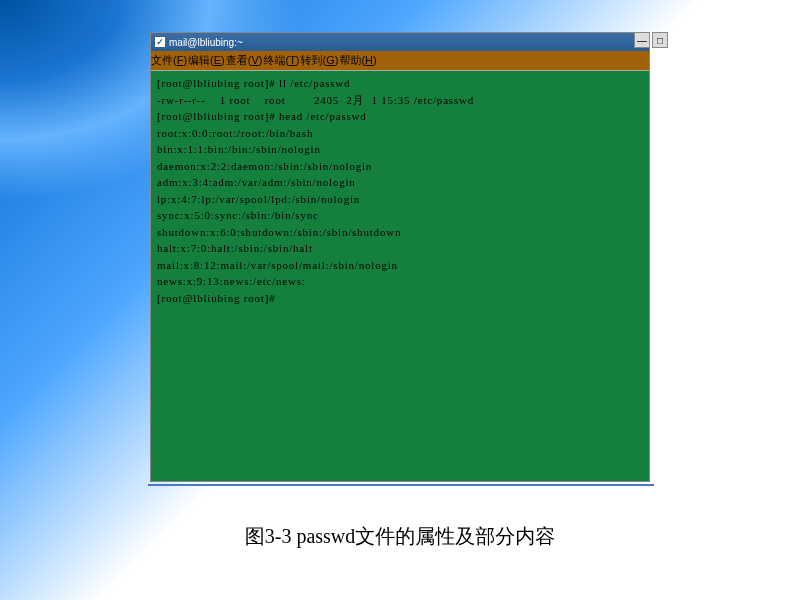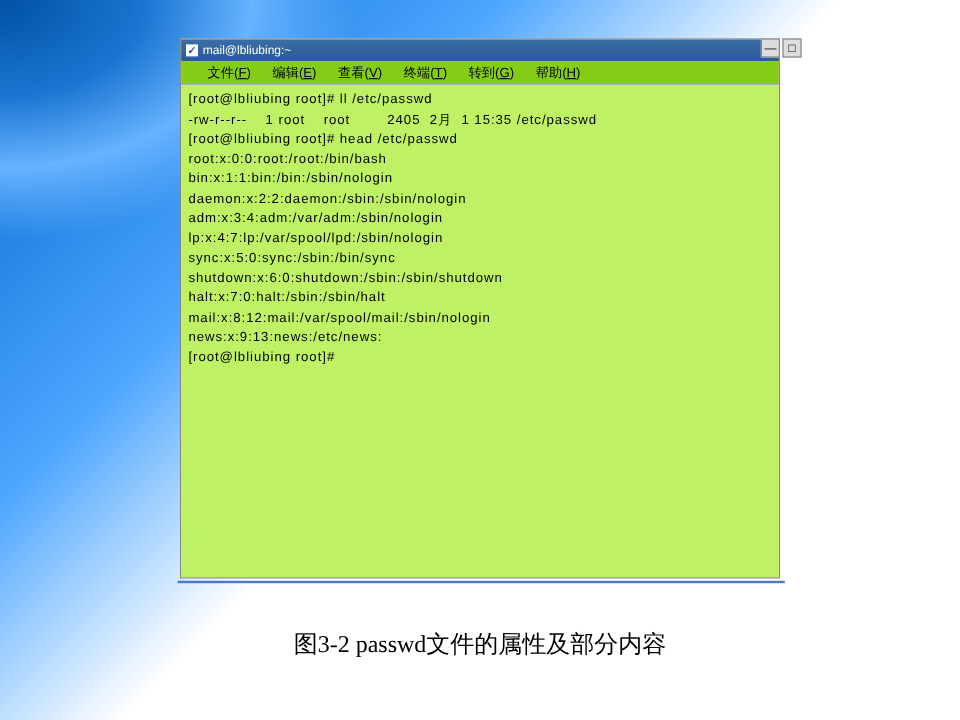"文件(F)" .menubar { background: #84cc16 -> #a16207; gap: 18px -> 1px; padding: 2px 22px -> 2px 0 }
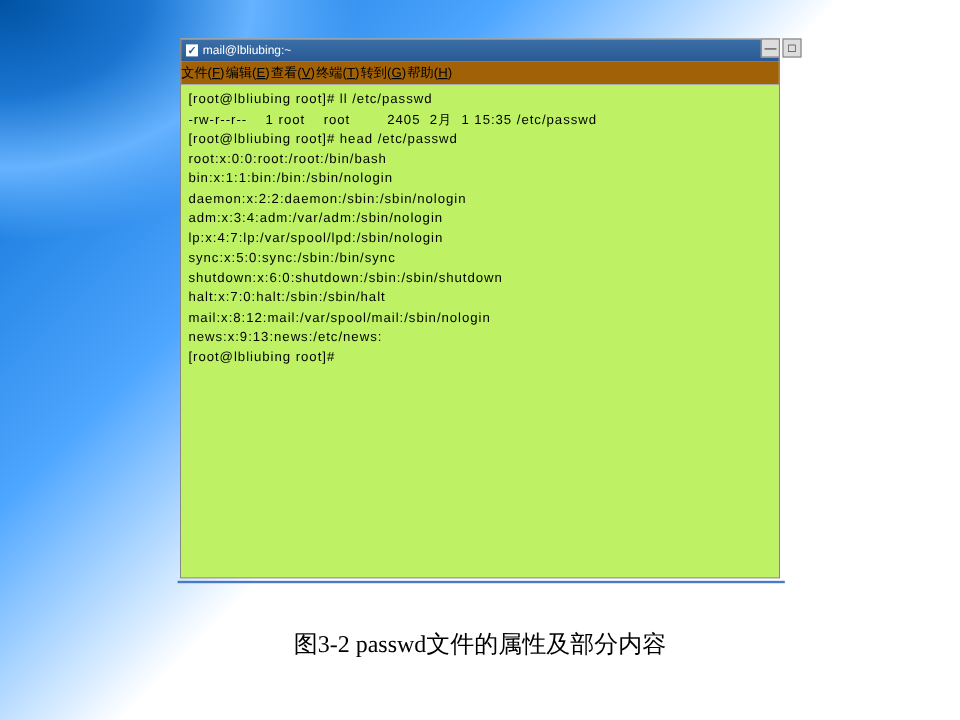"[root@lbliubing root]# ll /etc/passwd" .terminal-content { background: #bef264 -> #15803d; font-family: Liberation Sans, sans-serif -> Liberation Serif, serif }
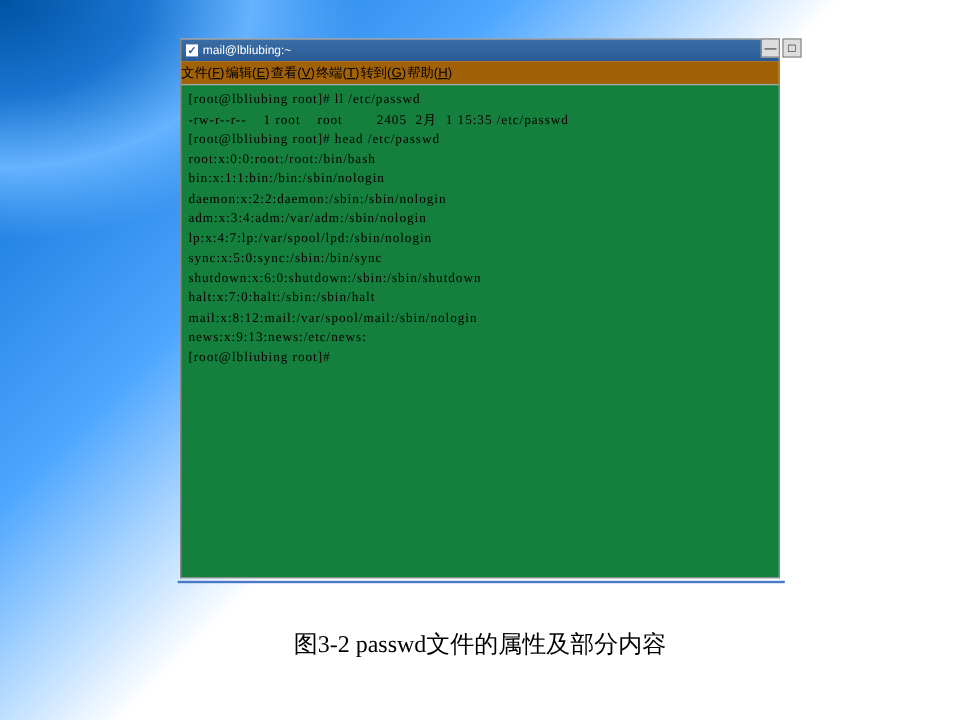"图3-2 passwd文件的属性及部分内容" div.caption { text: 3-2 -> 3-3 }
